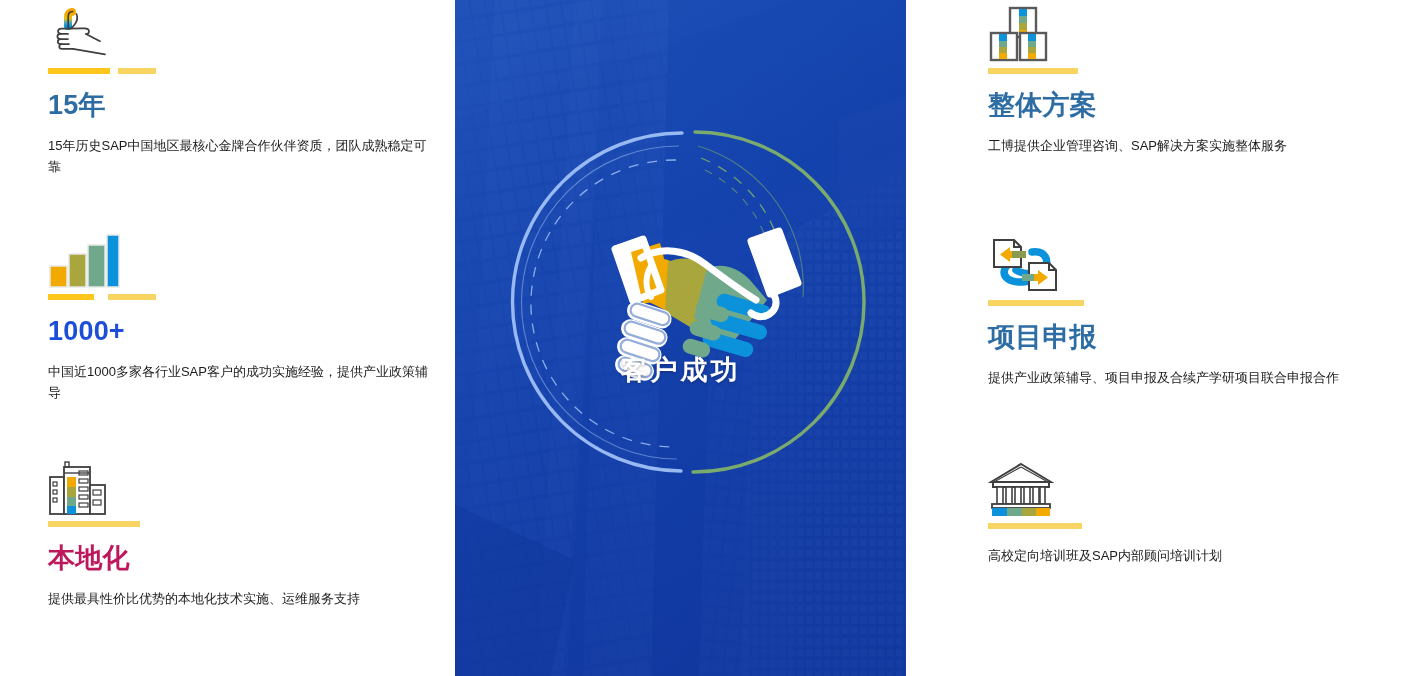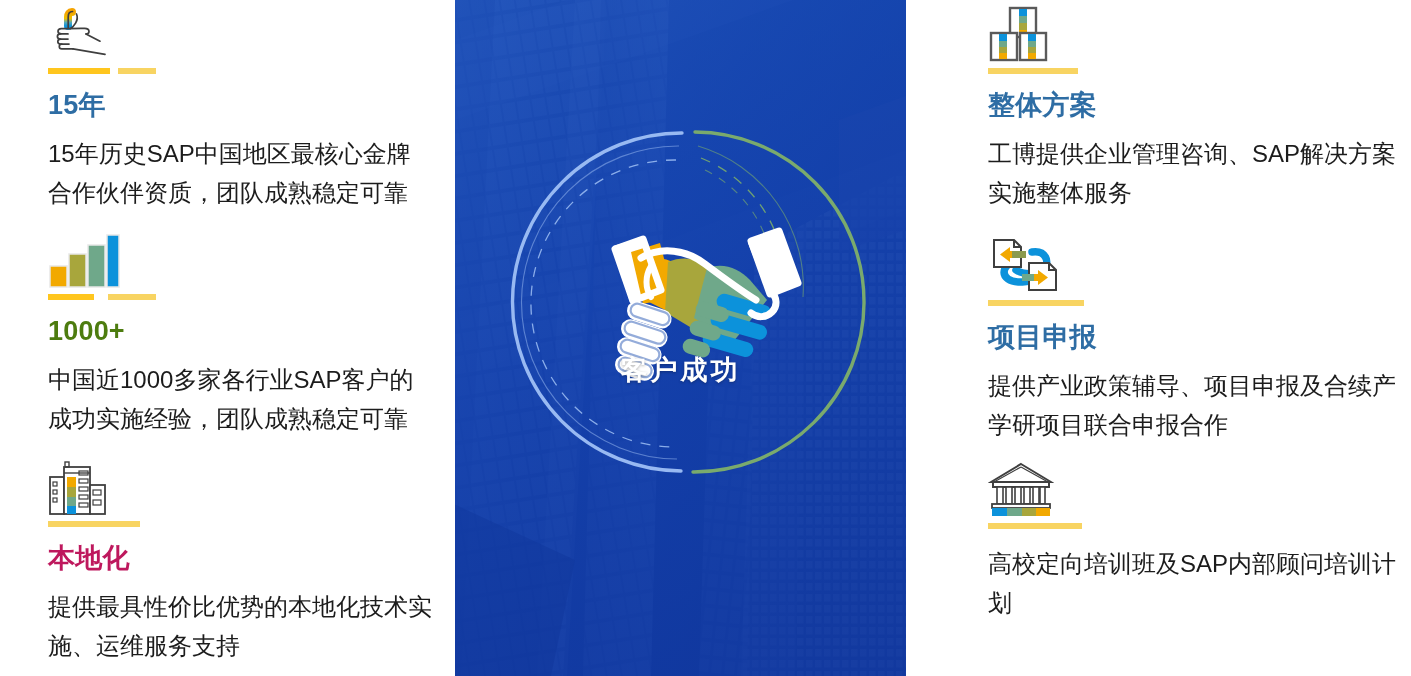"15年历史SAP中国地区最核心金牌合作伙伴资质，团队成熟稳定可靠" .f-desc { font-size: 24px -> 13px }
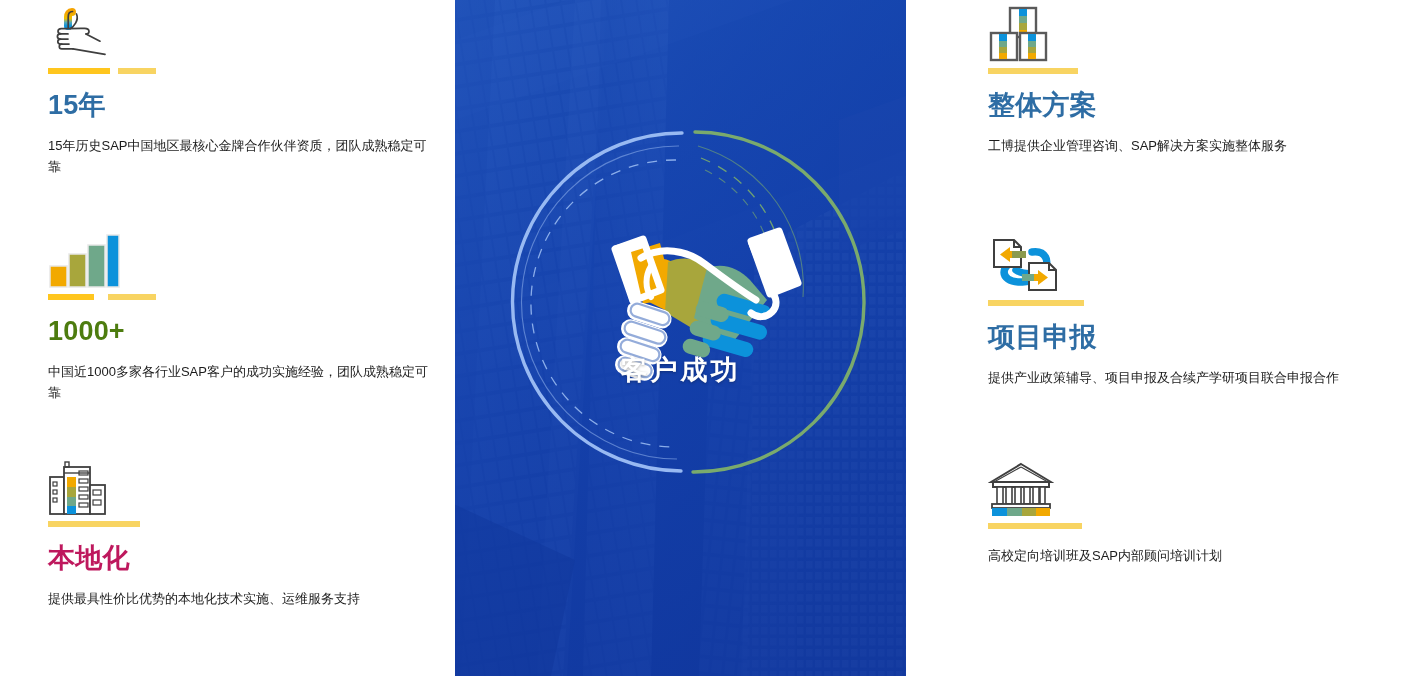"1000+" h2.f-title { color: #4d7c0f -> #1d4ed8 }
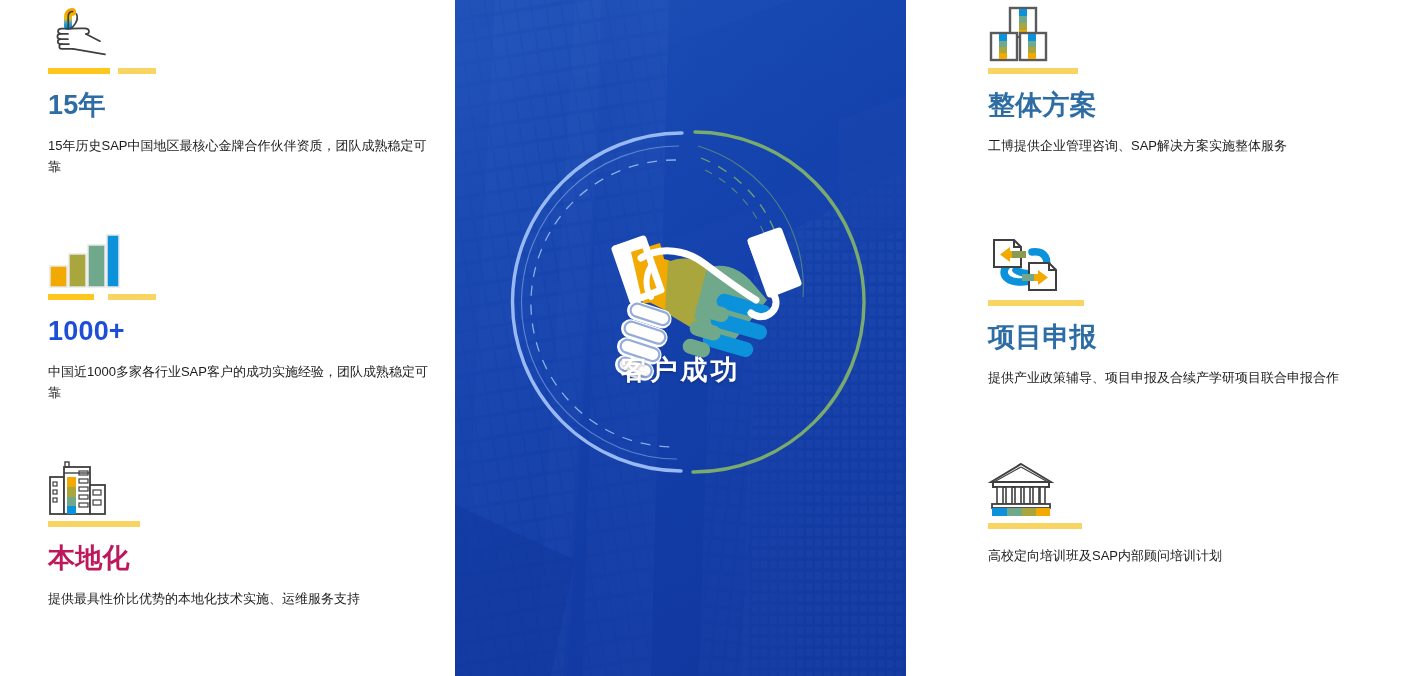"中国近1000多家各行业SAP客户的成功实施经验，团队成熟稳定可靠" p.f-desc { text: 团队成熟稳定可靠 -> 提供产业政策辅导 }
